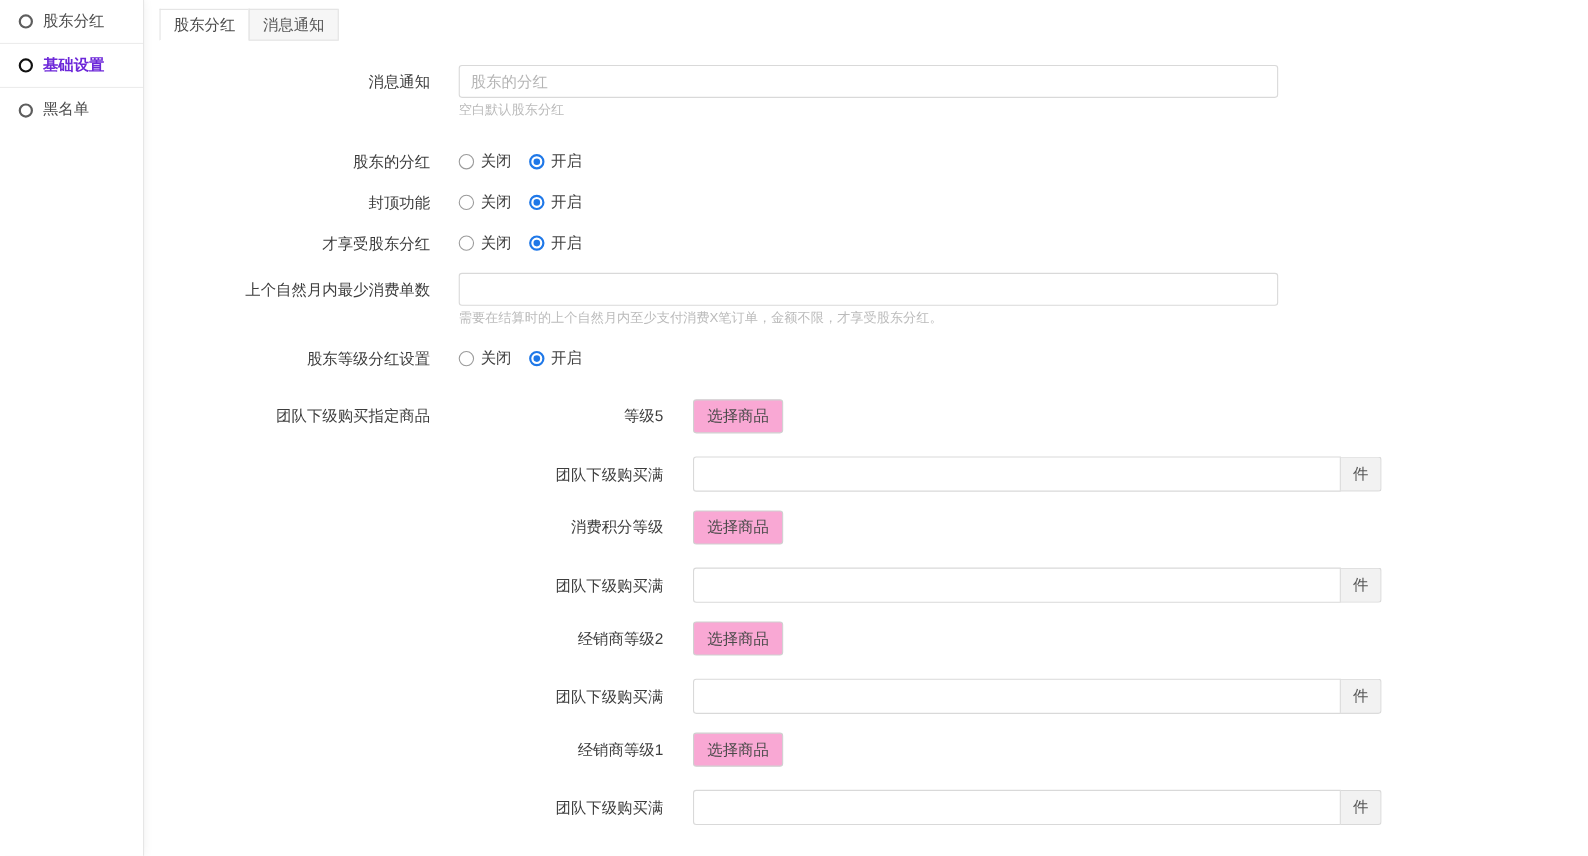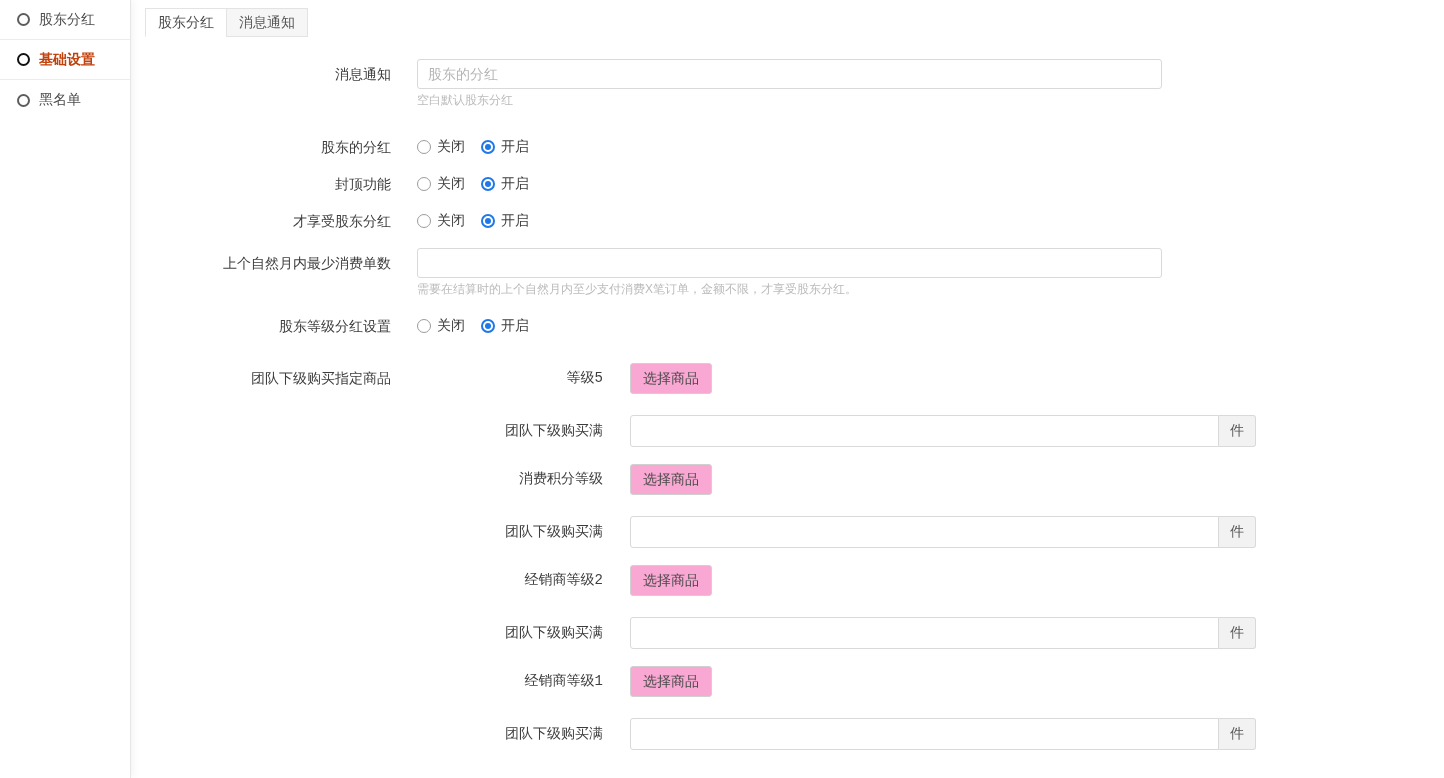"基础设置" .side-item.active { color: #c2410c -> #6d28d9 }
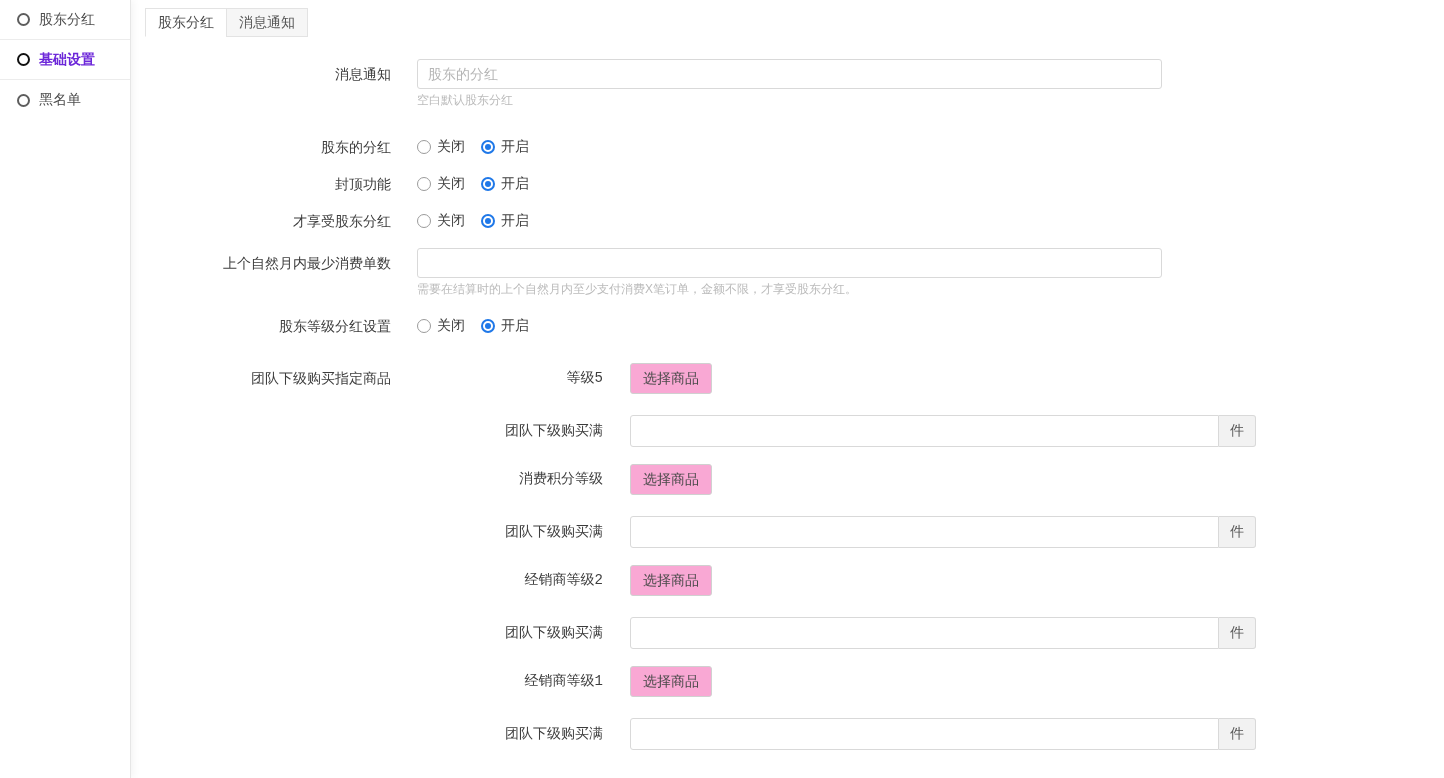"等级5" .sub-row { font-family: Liberation Mono, monospace -> none }
